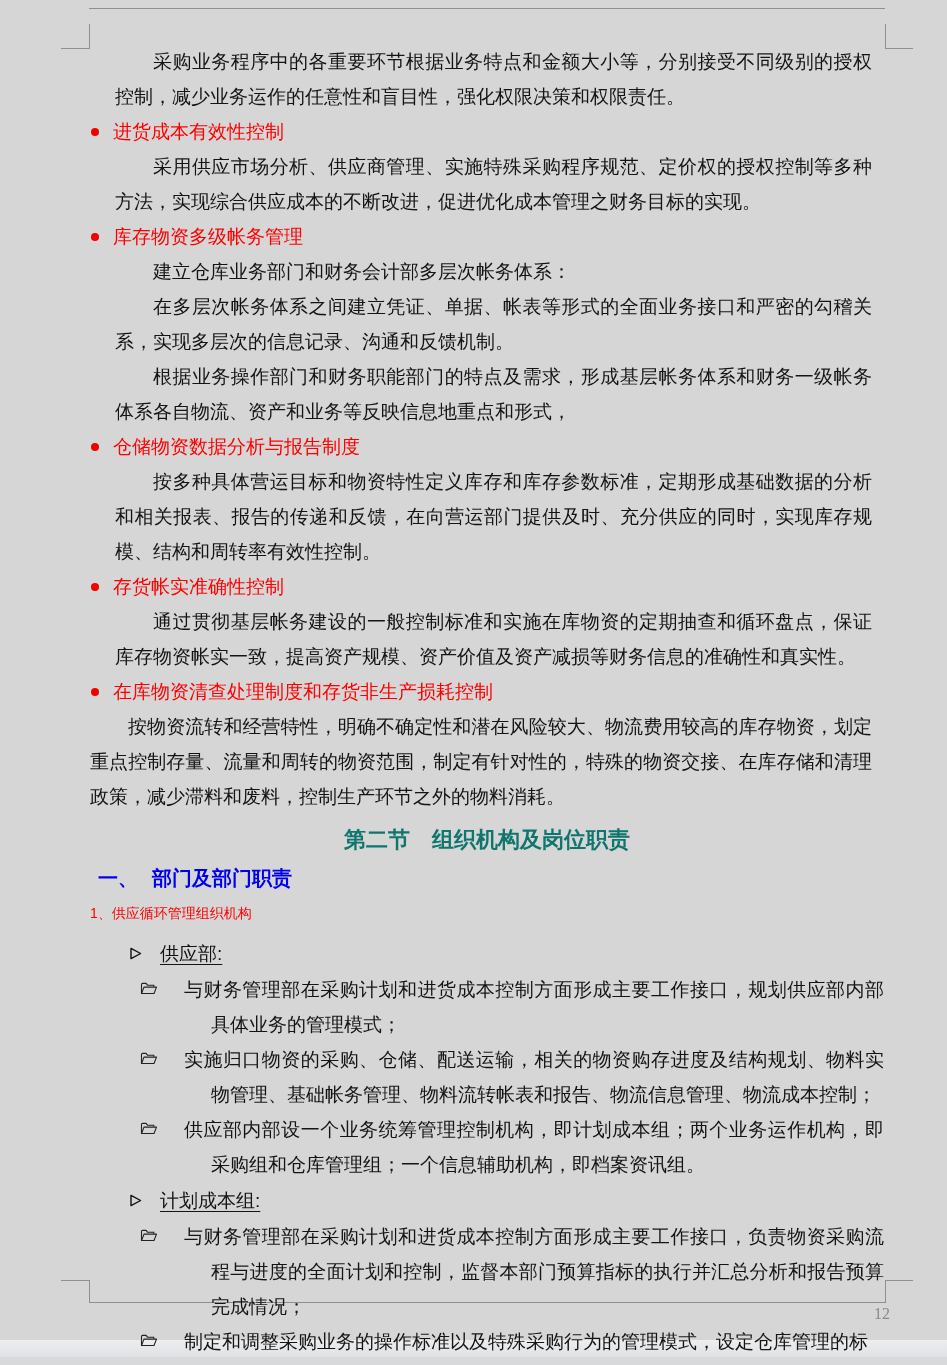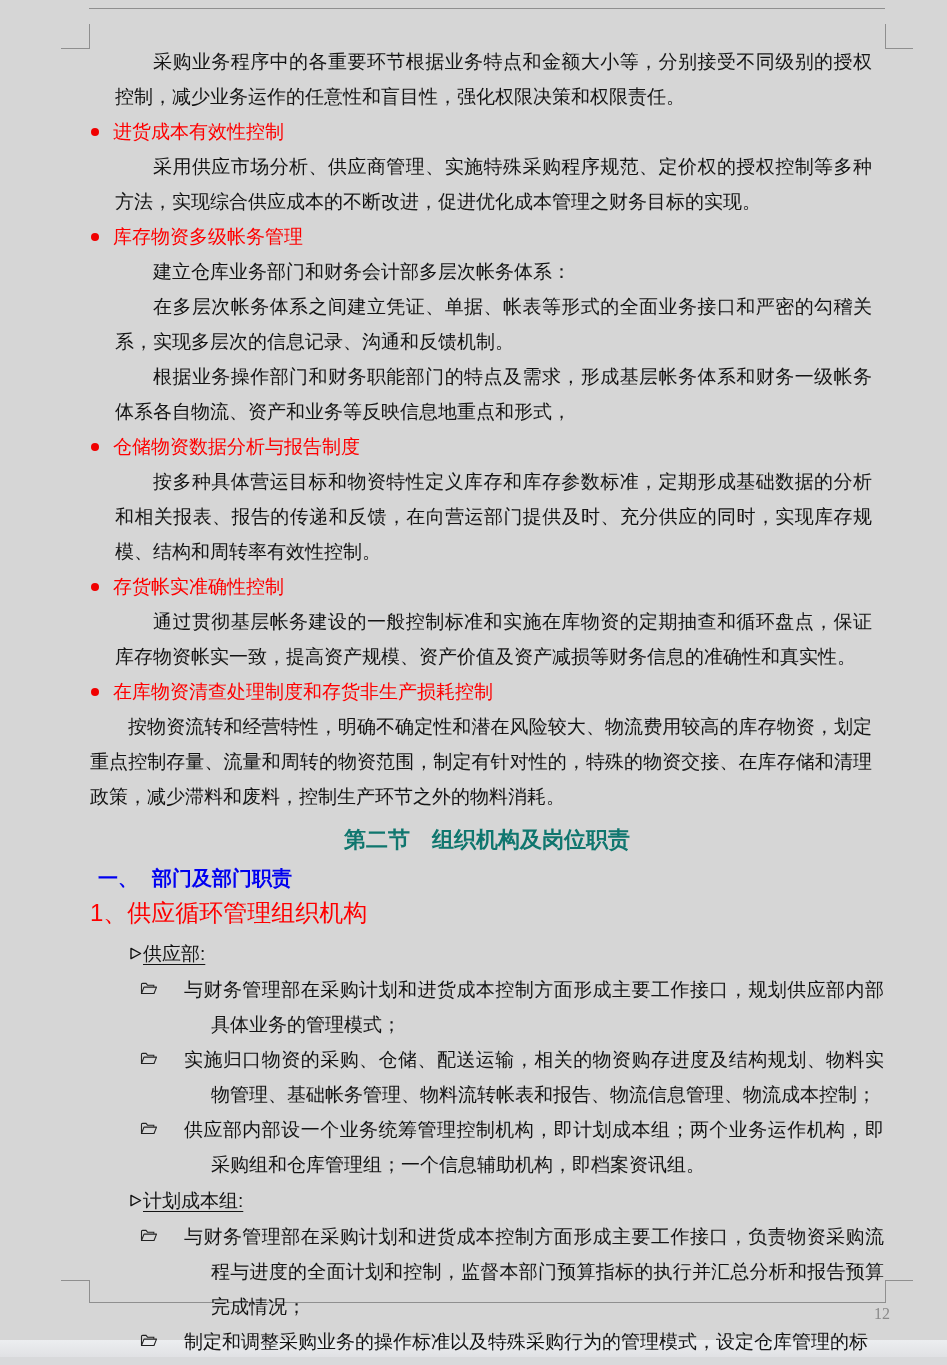"1、供应循环管理组织机构" .numbered-heading { font-size: 24px -> 14px }
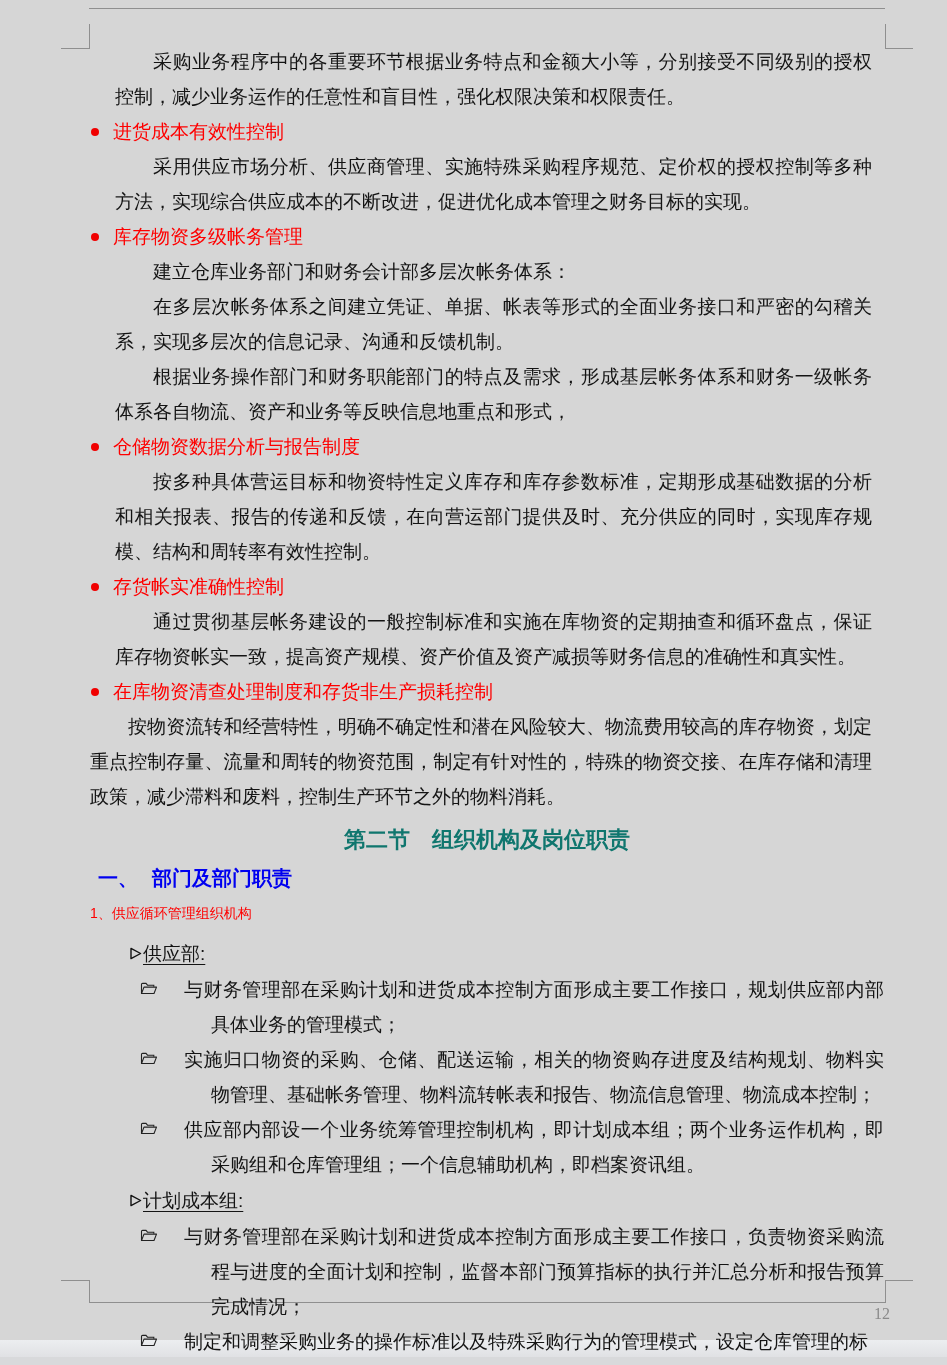"供应部:" .group-row { gap: none -> 17px }
